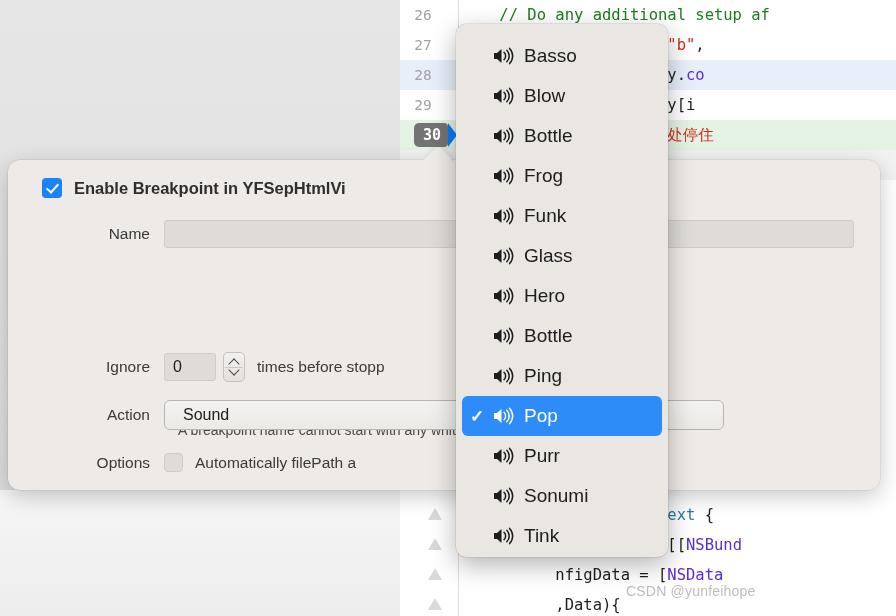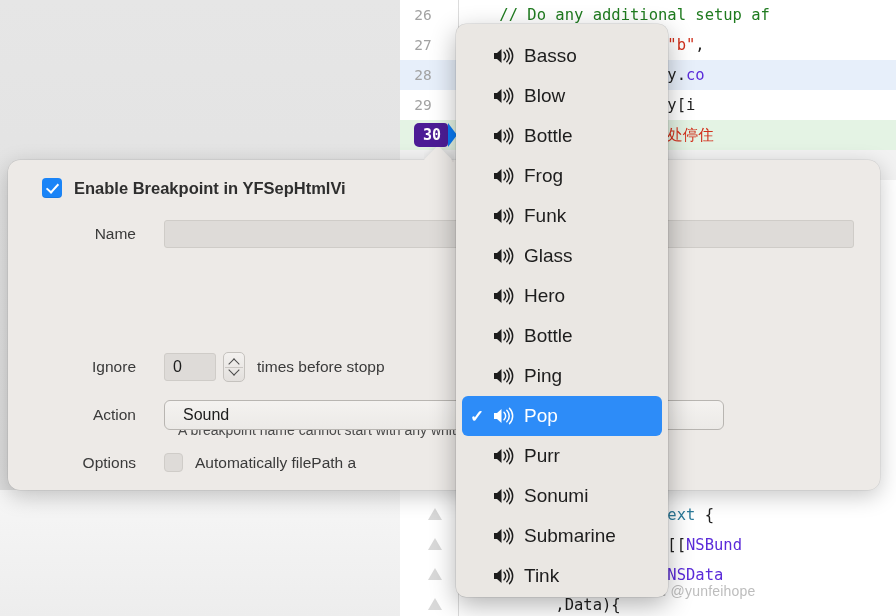"30" .bp-marker { background: #4c1d95 -> #737373 }
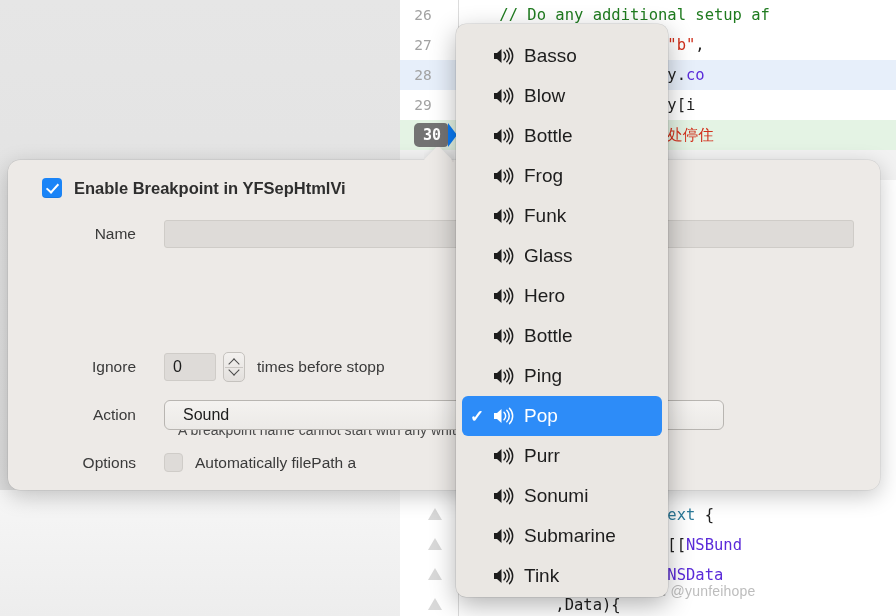"Name" .bp-label { padding-right: 28px -> 14px }
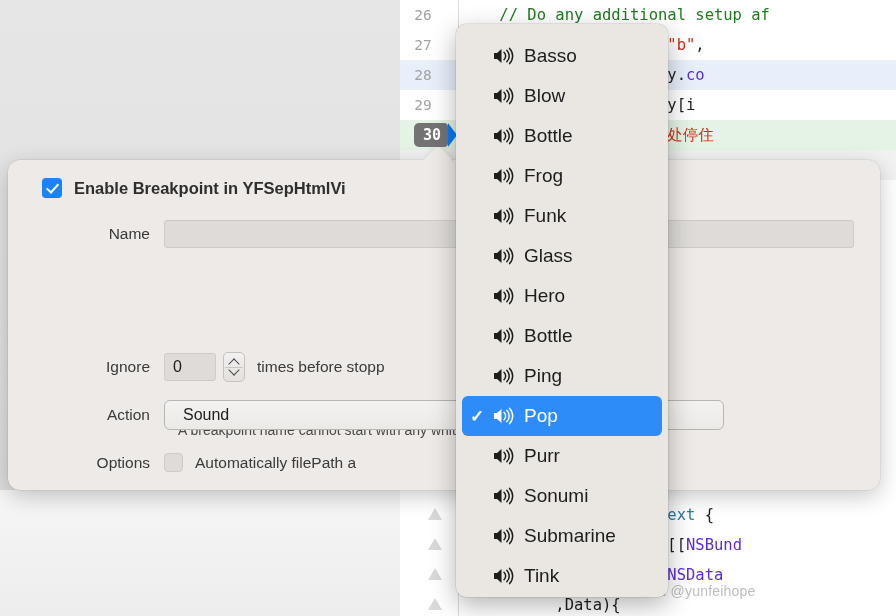"Submarine" div.menu-item { html: <div> <span></span> <span> <svg> <path></path> <path></path> <path></path> <path></path> </svg> </span> <span>Submarine</span> </div> -> none }
